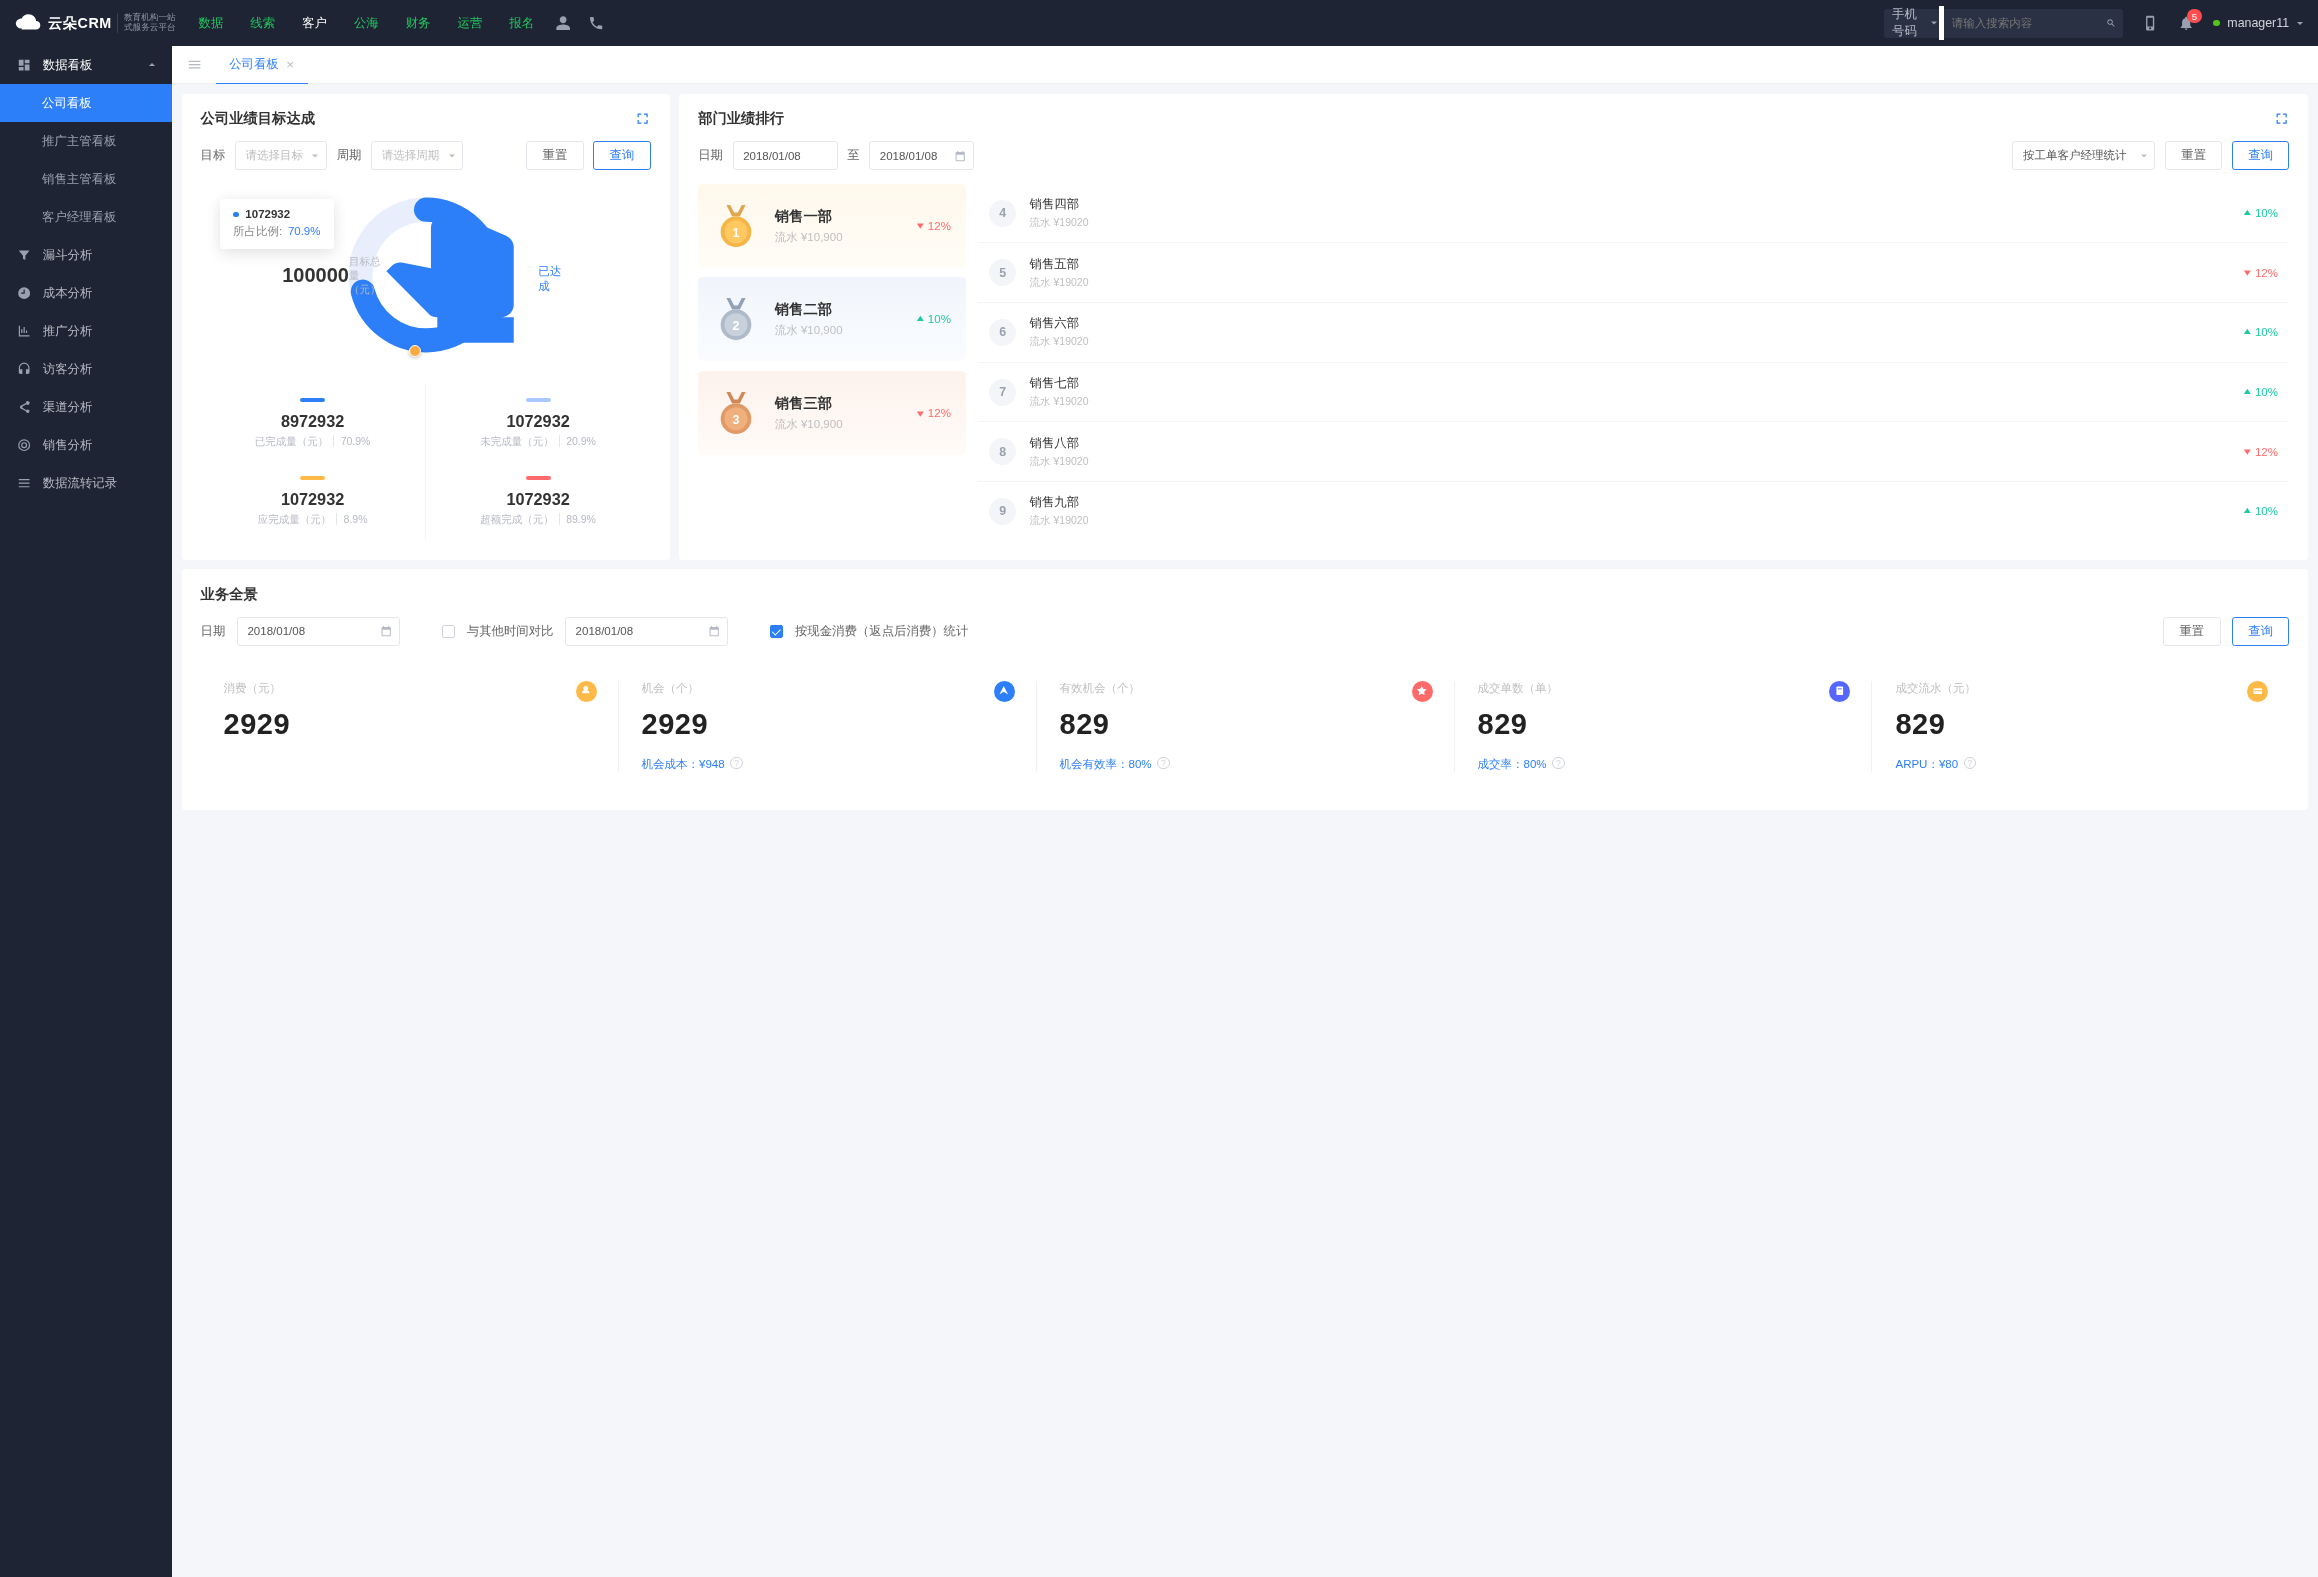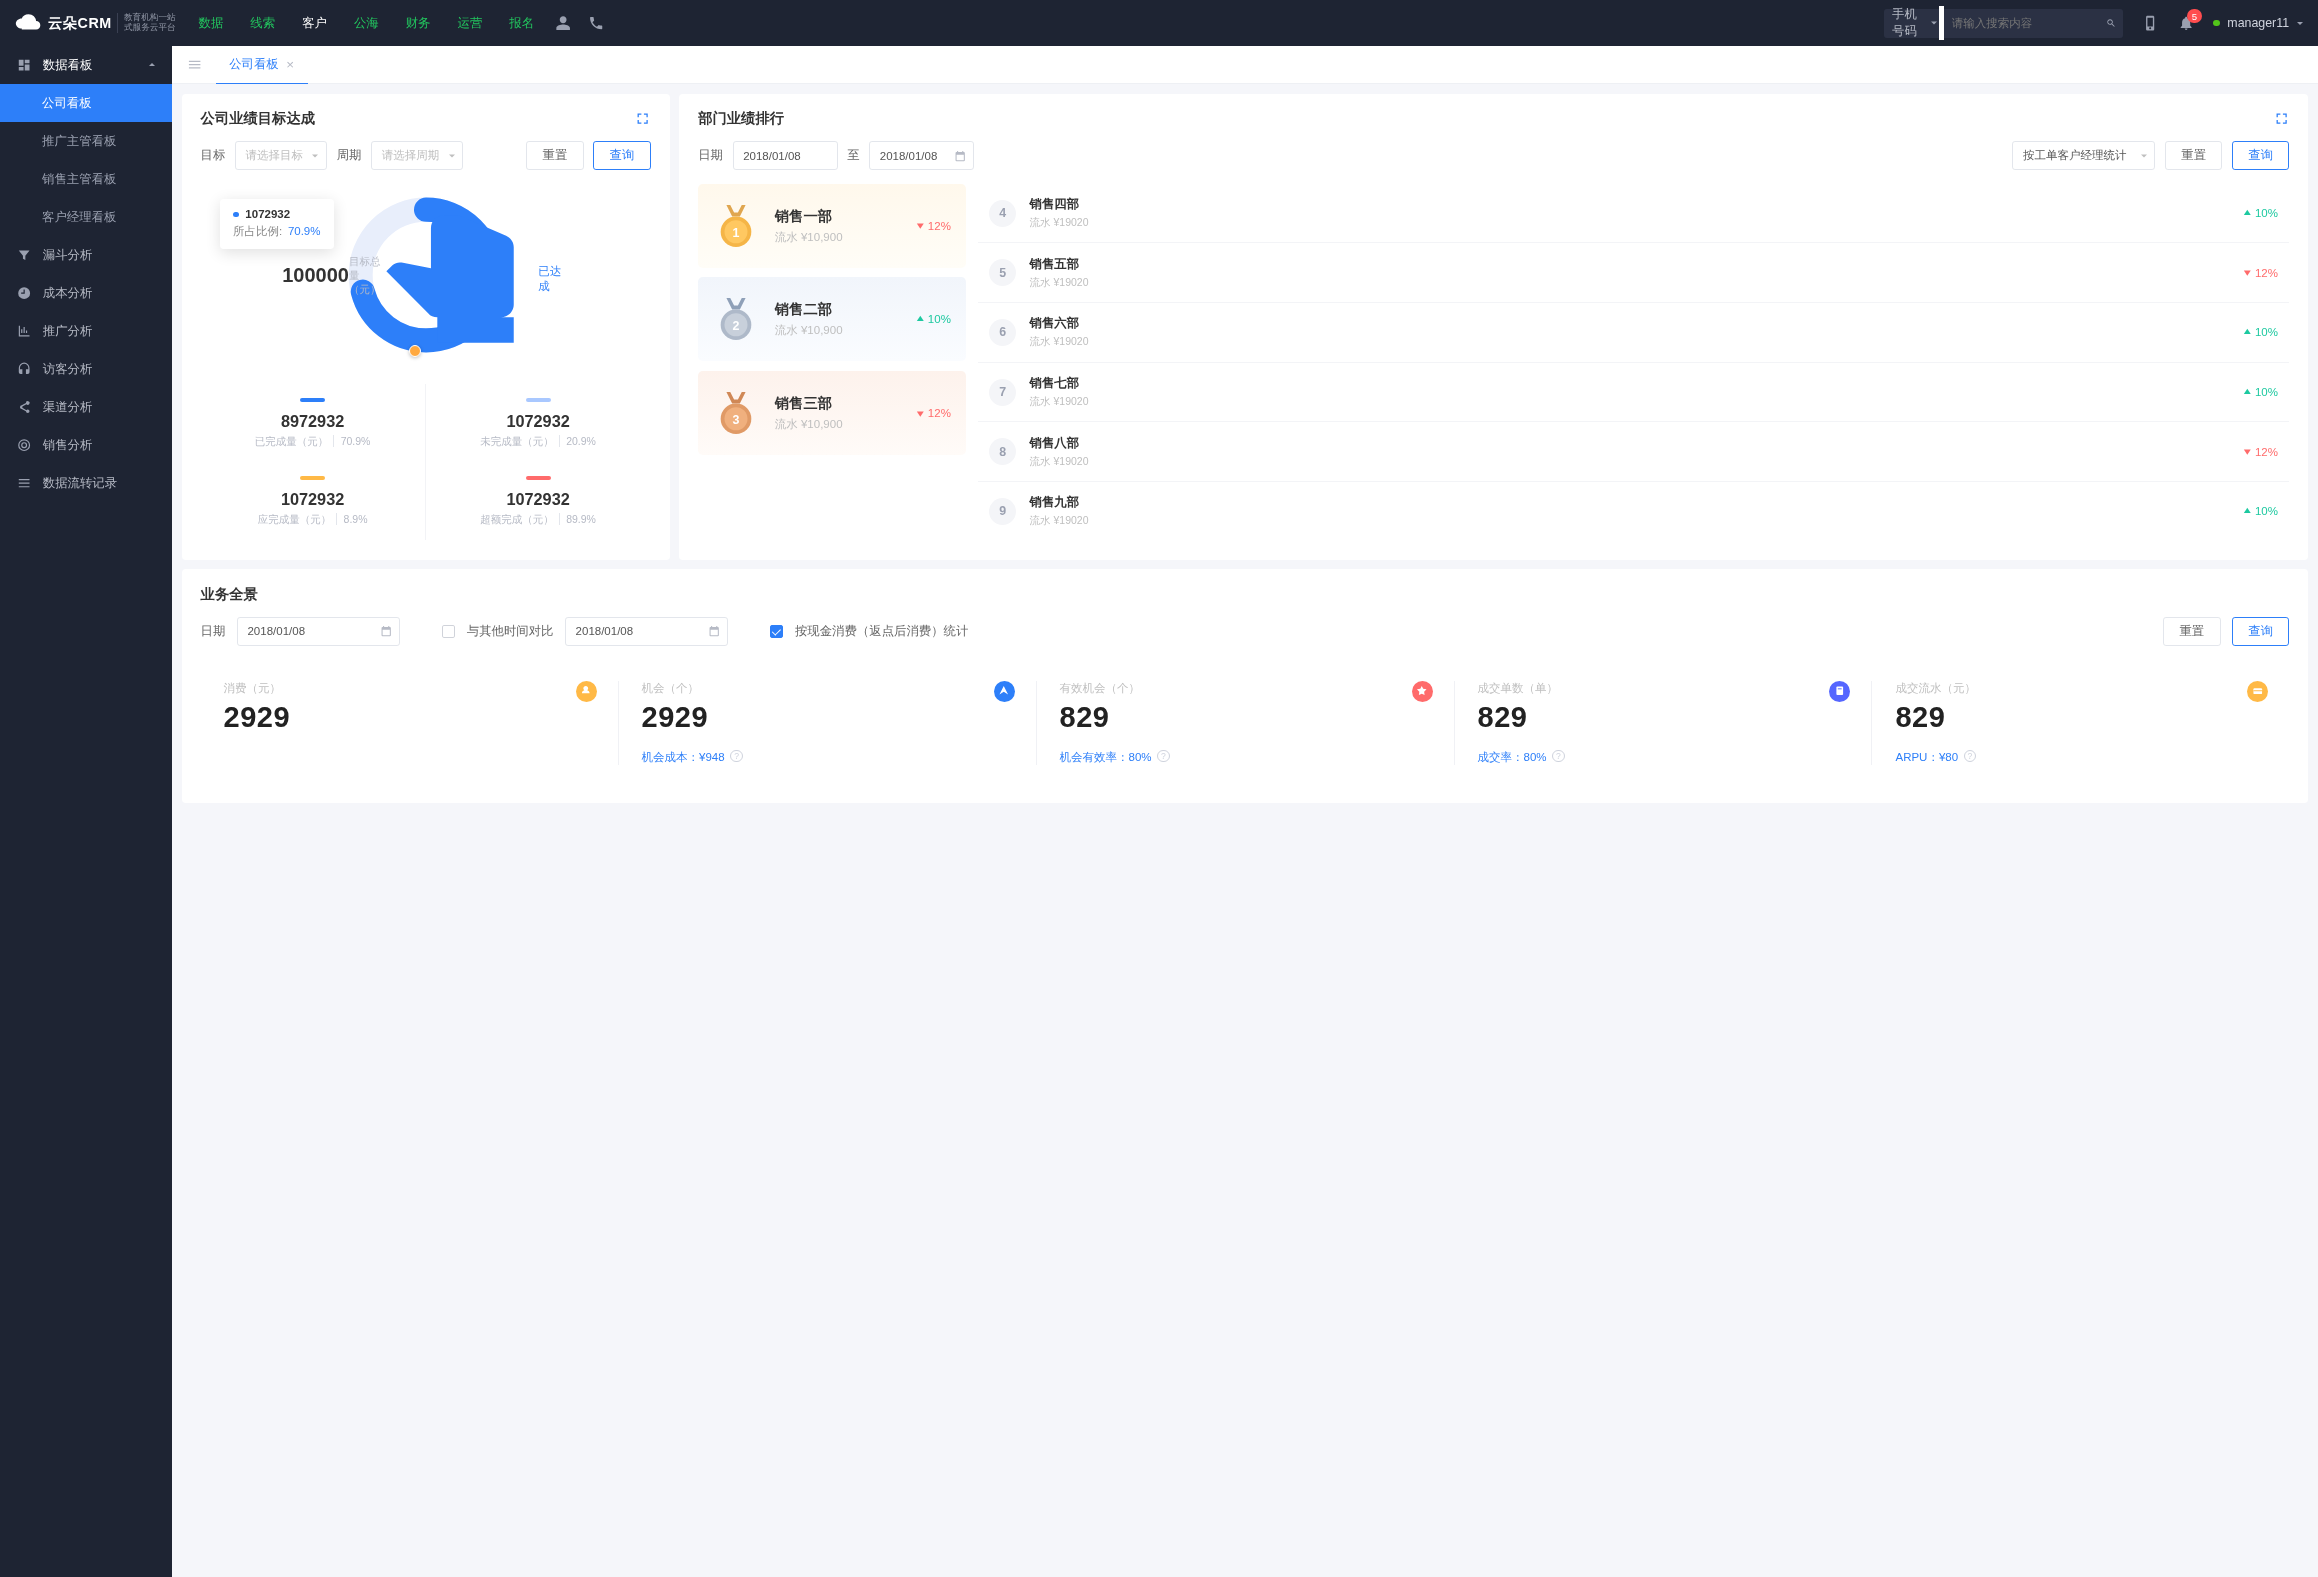"销售四部" .rest-info .nm { font-weight: 700 -> 400 }
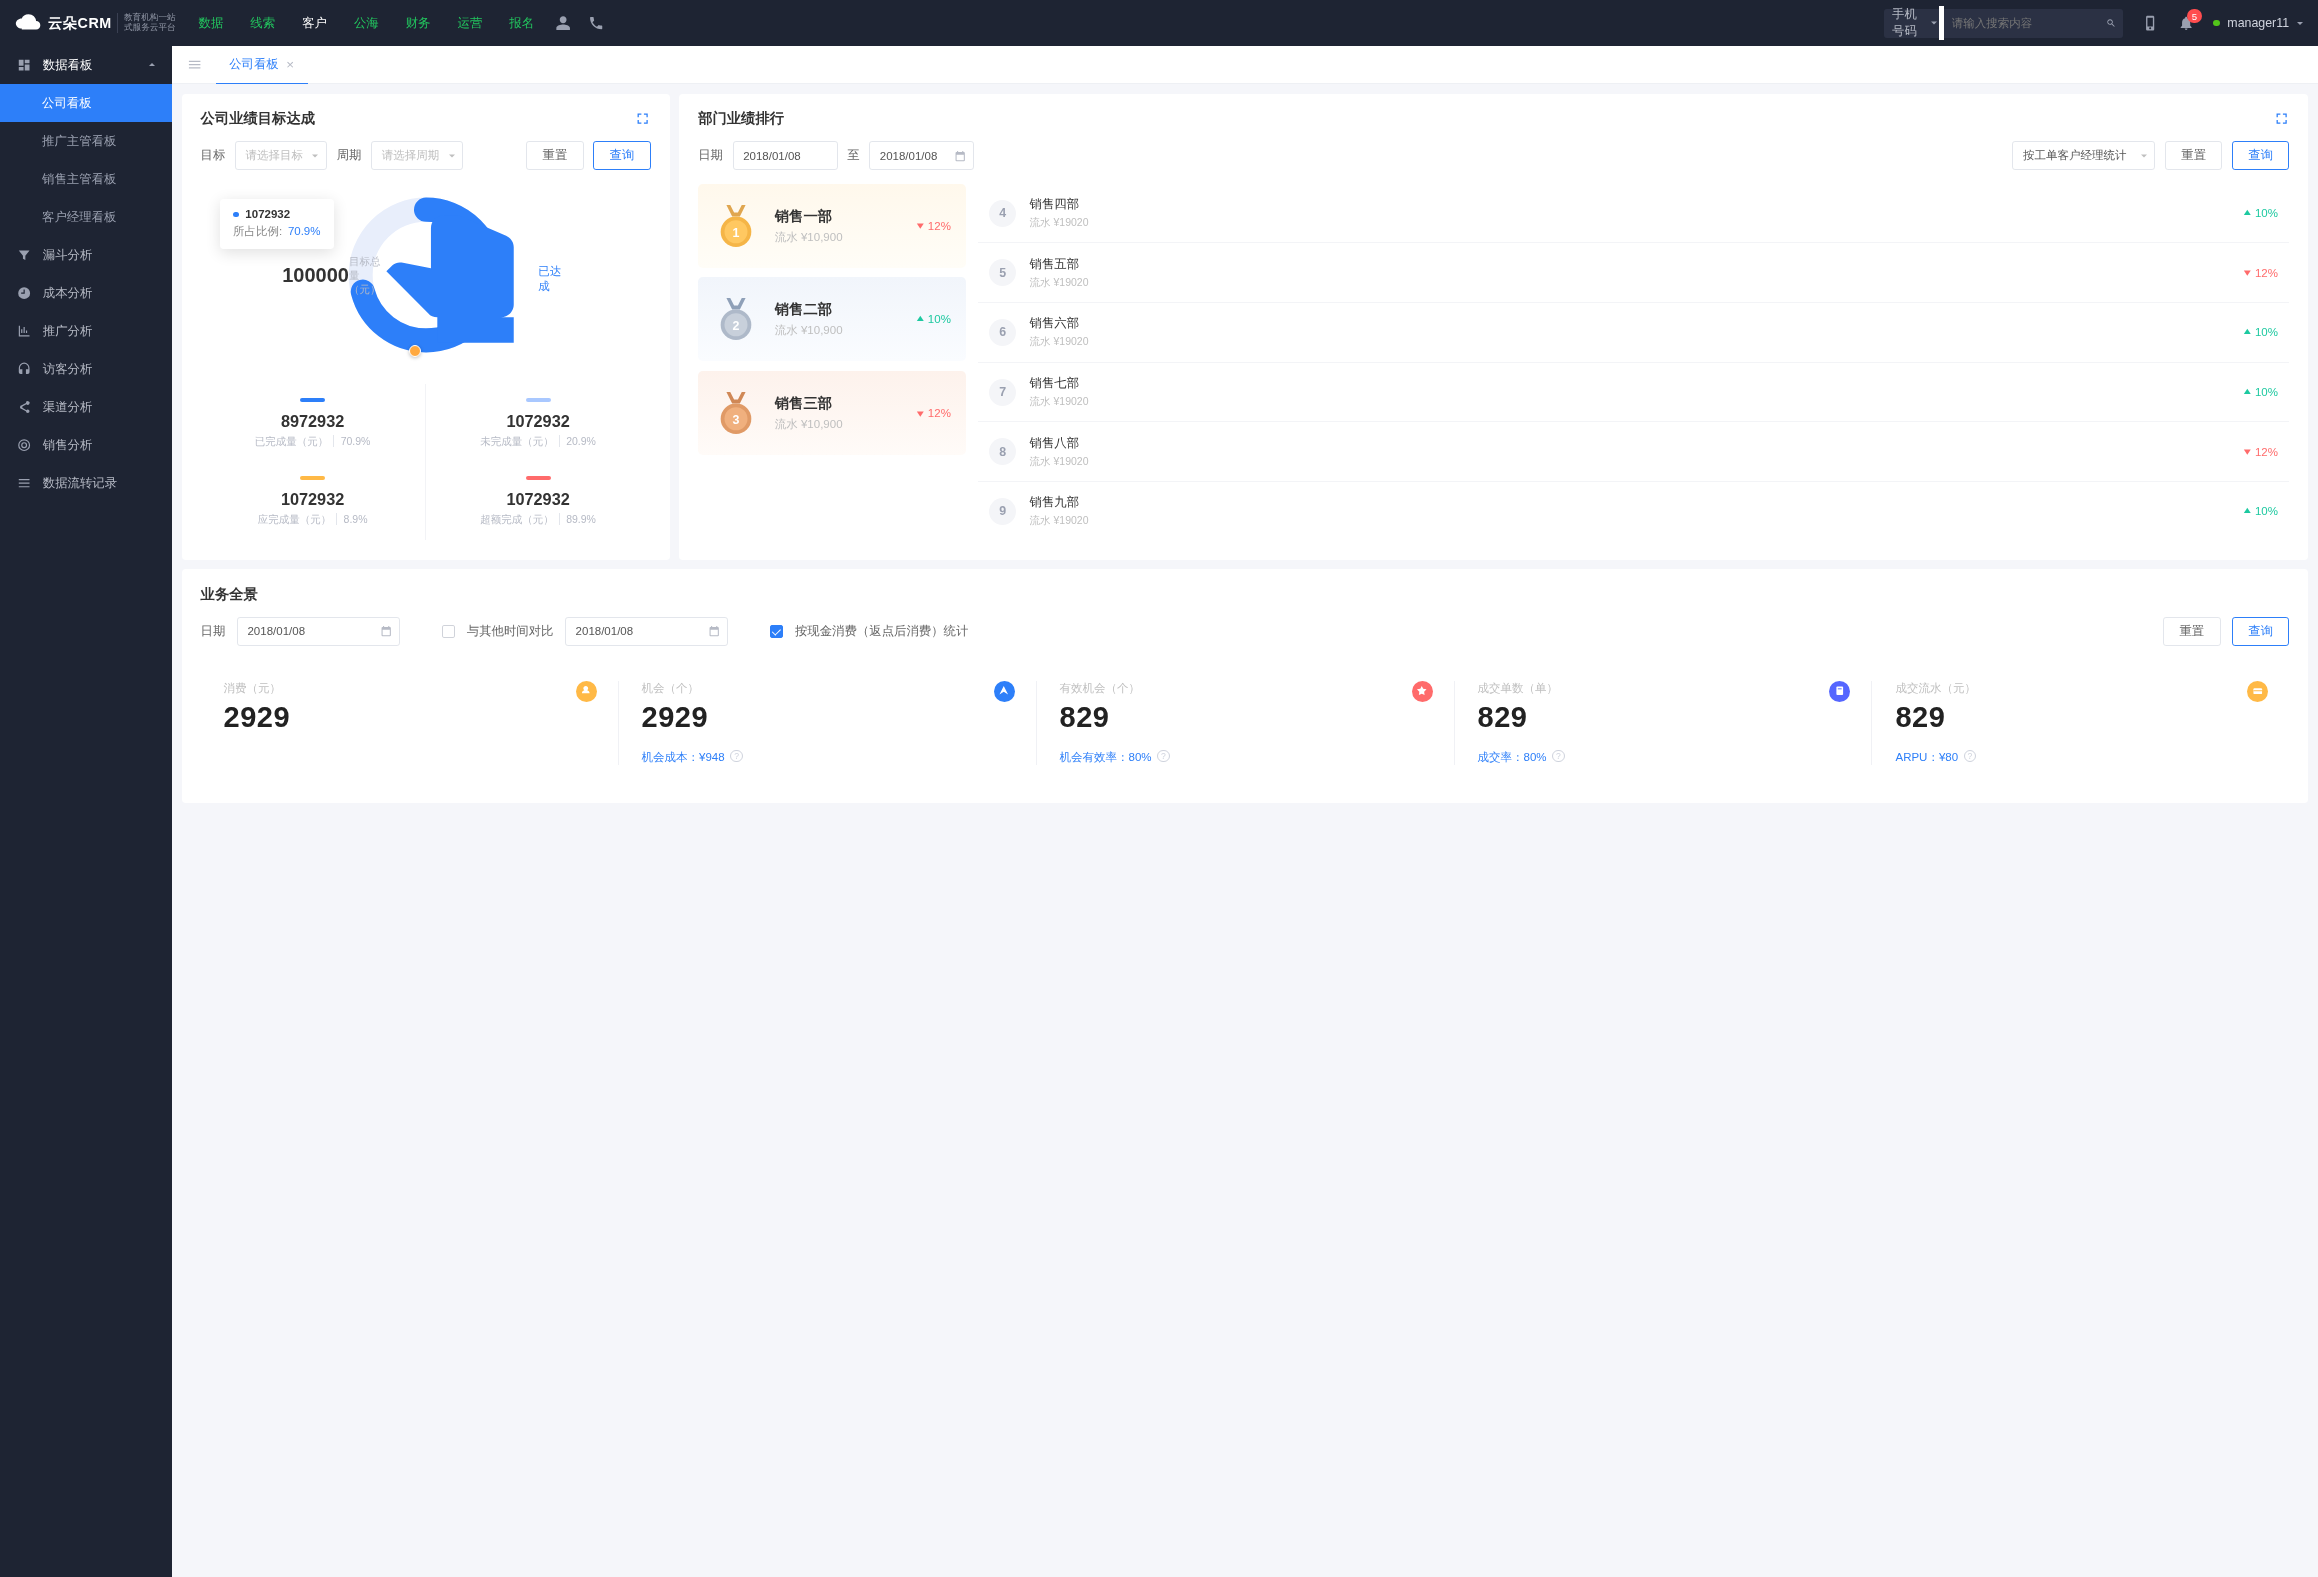"消费（元）" .kpi .t { margin-bottom: 5px -> 12px }
